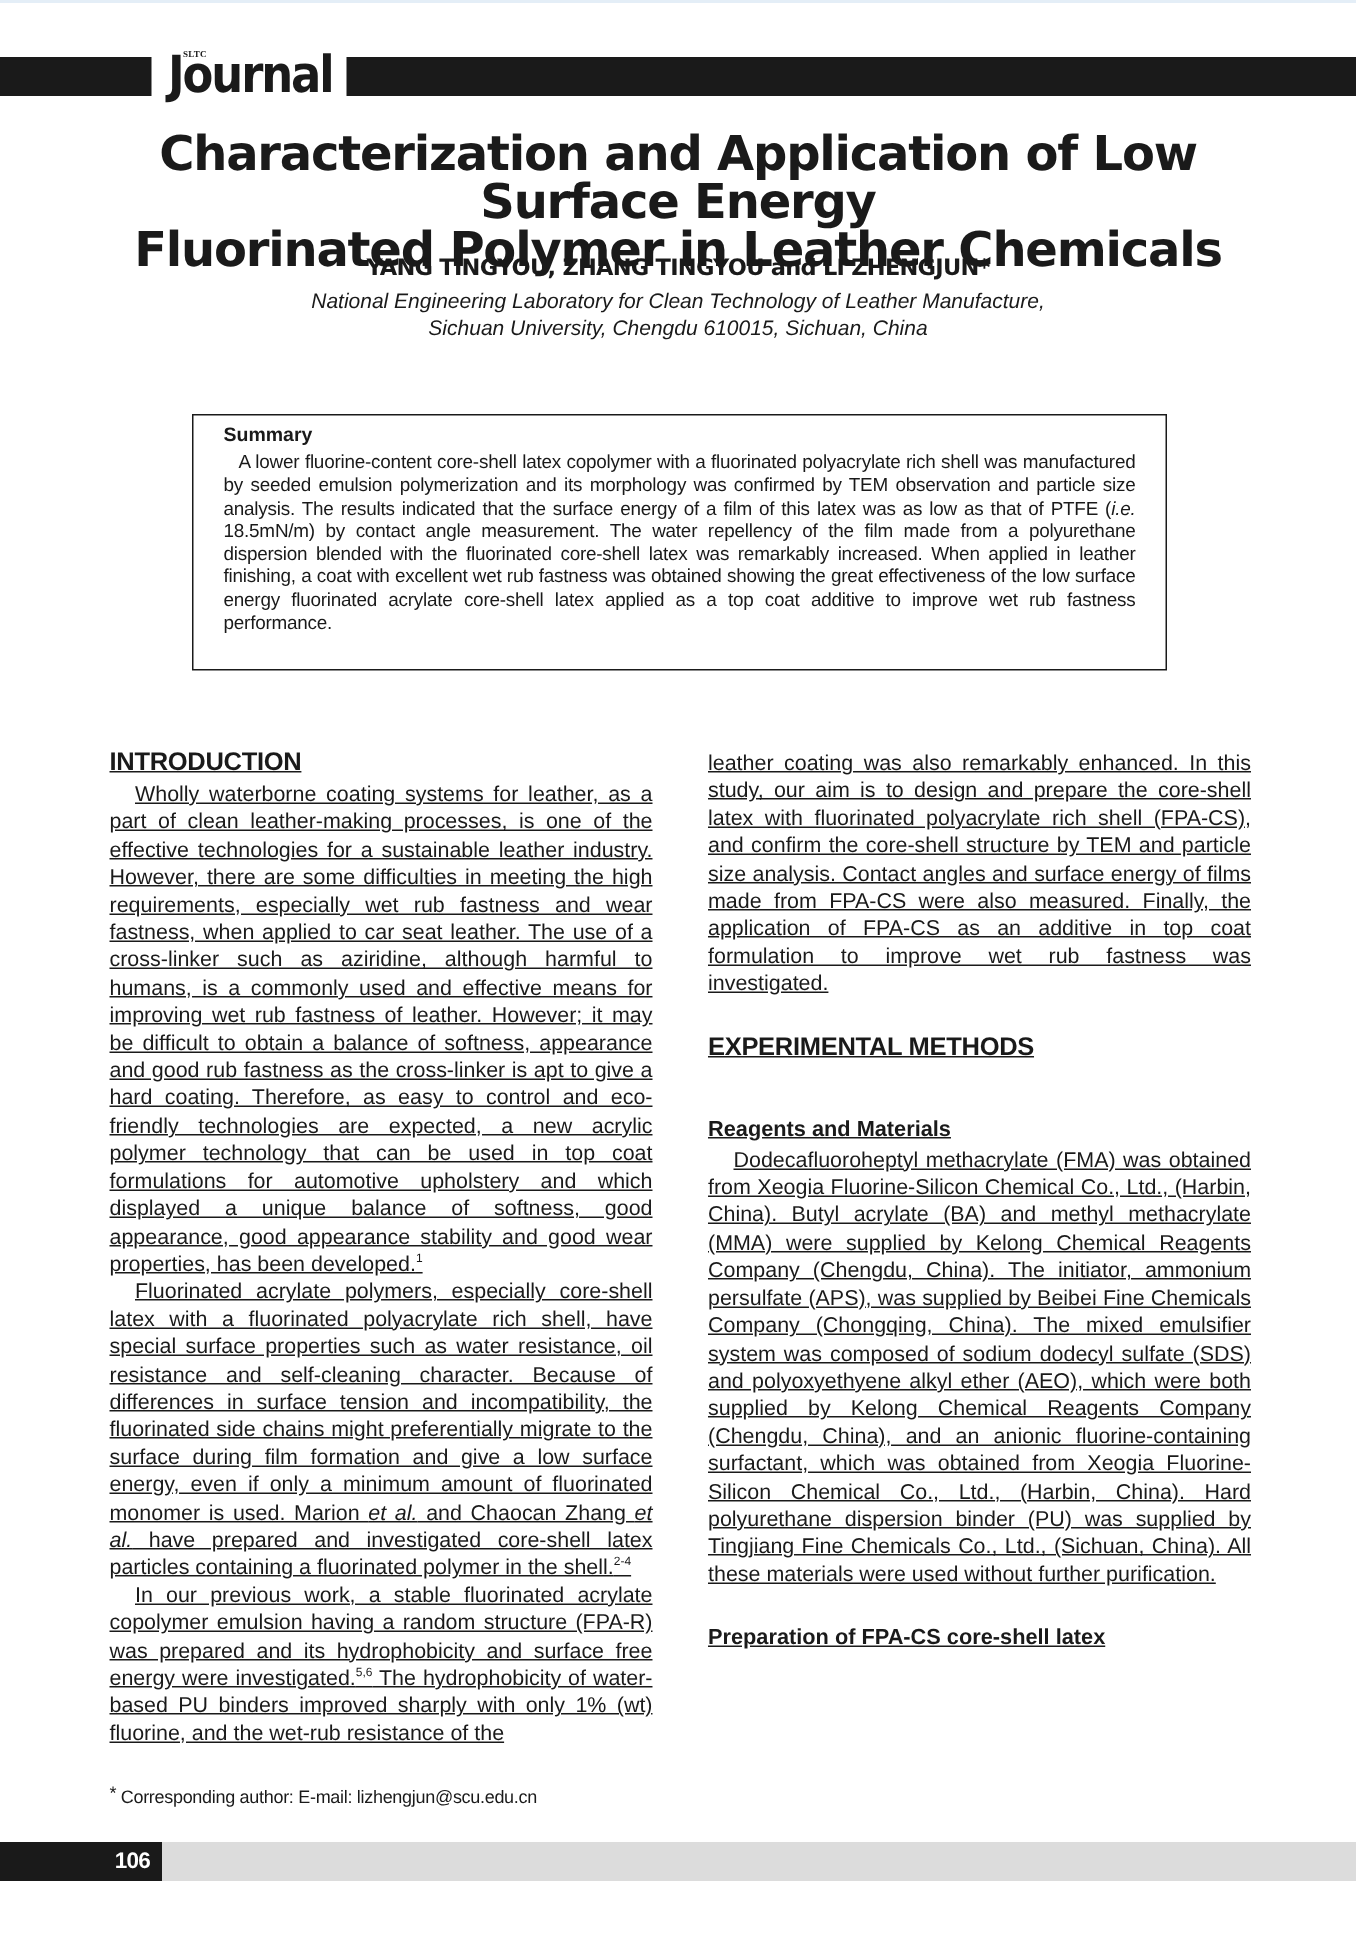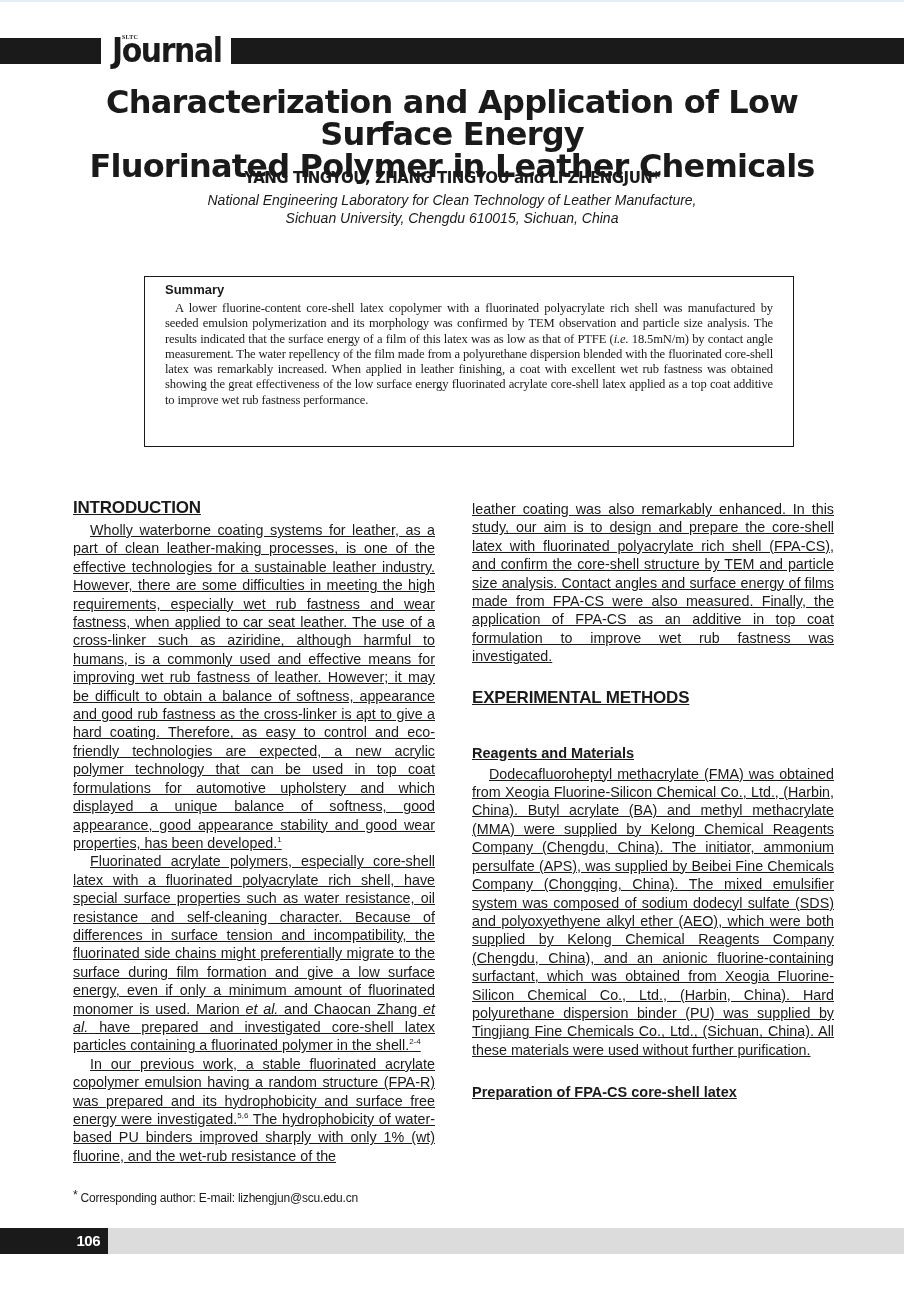"Summary" .summary-box { left: 144px -> 128px }
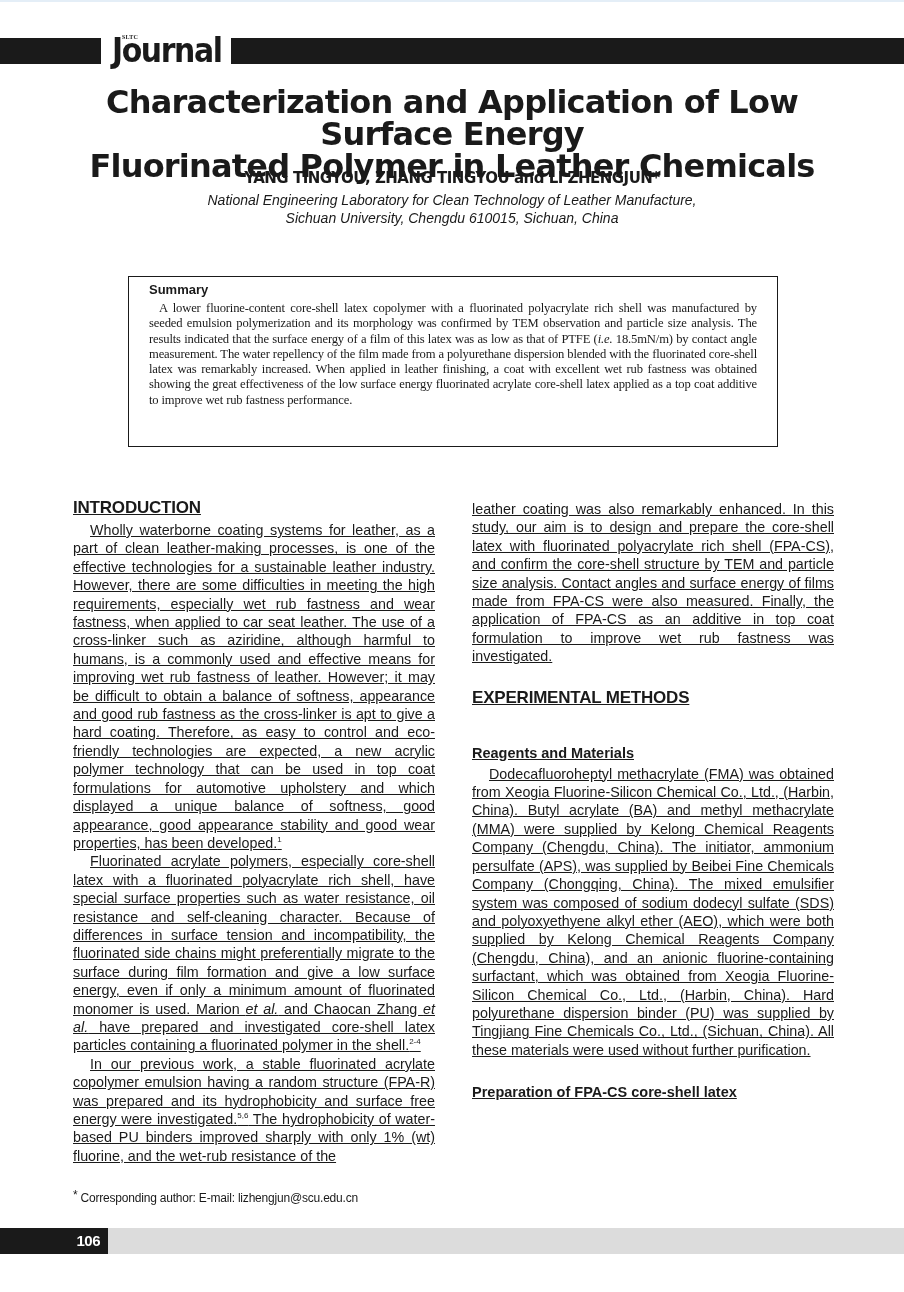"A lower fluorine-content core-shell" .summary-text { font-family: Liberation Serif, serif -> none }
